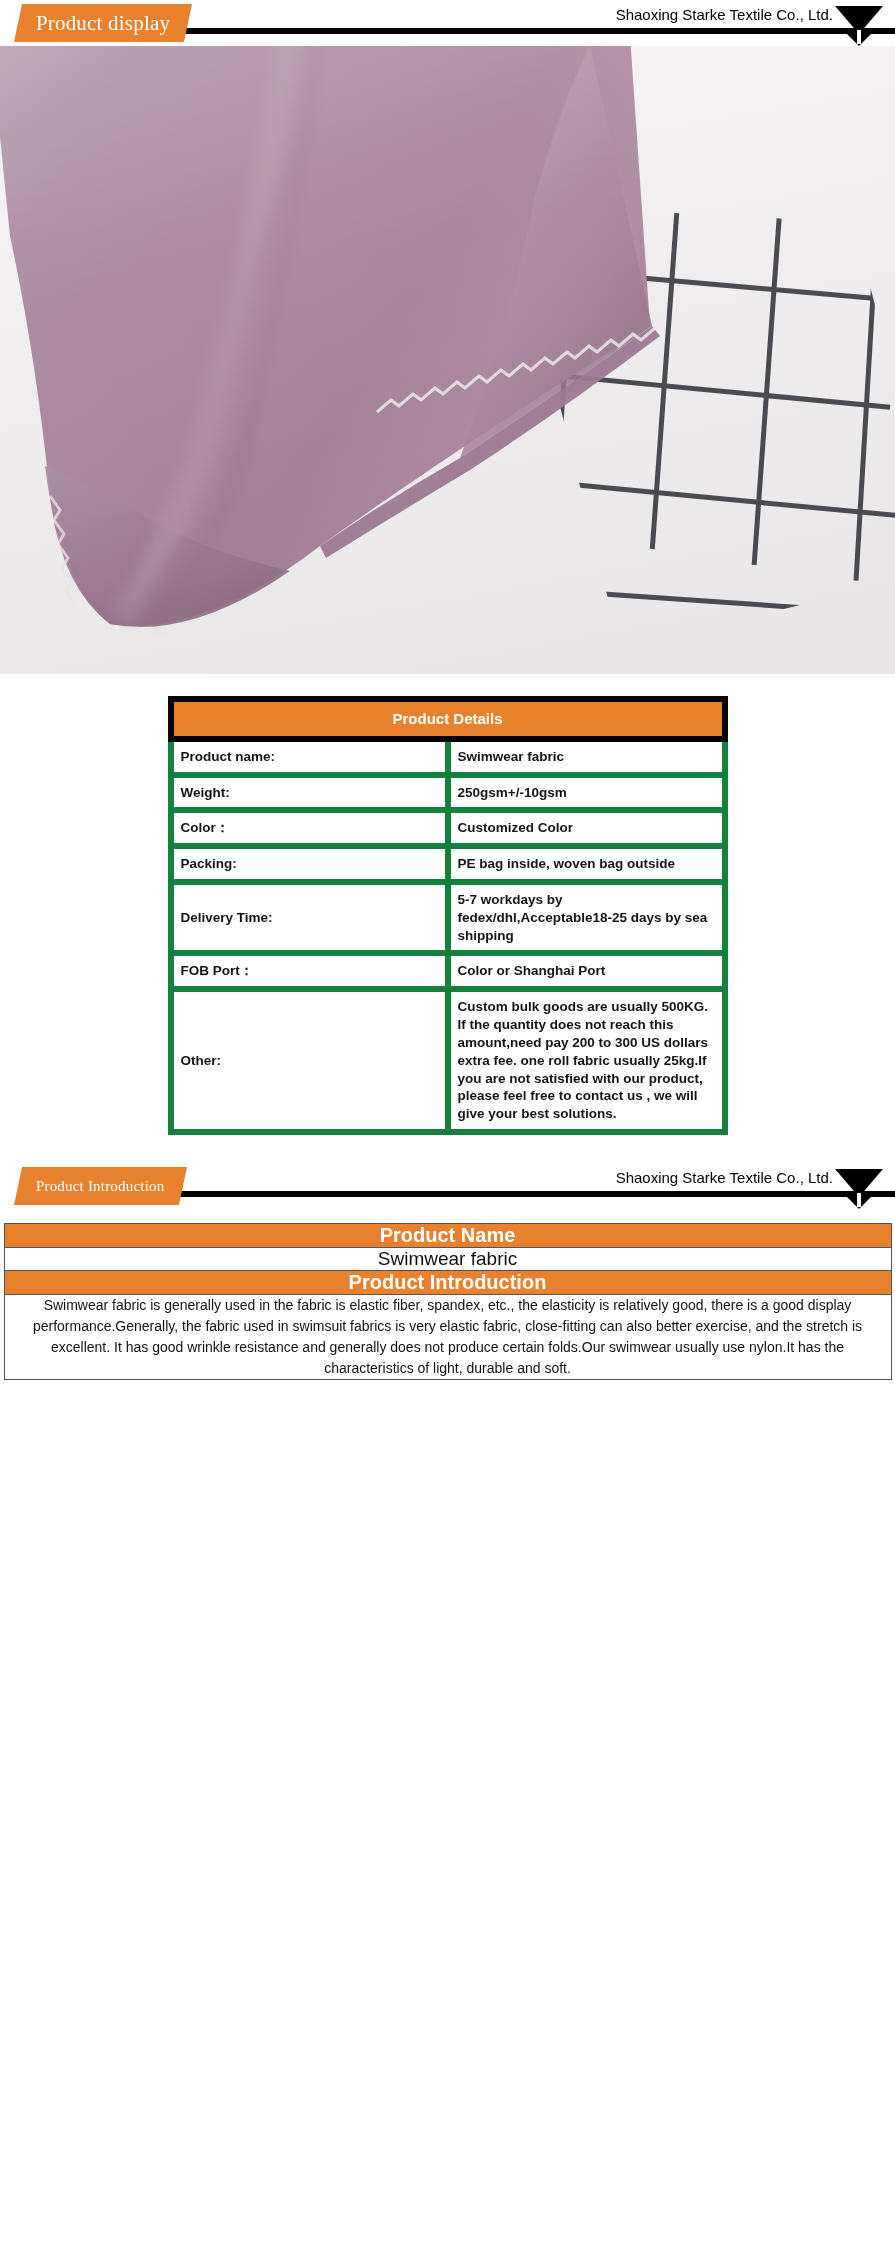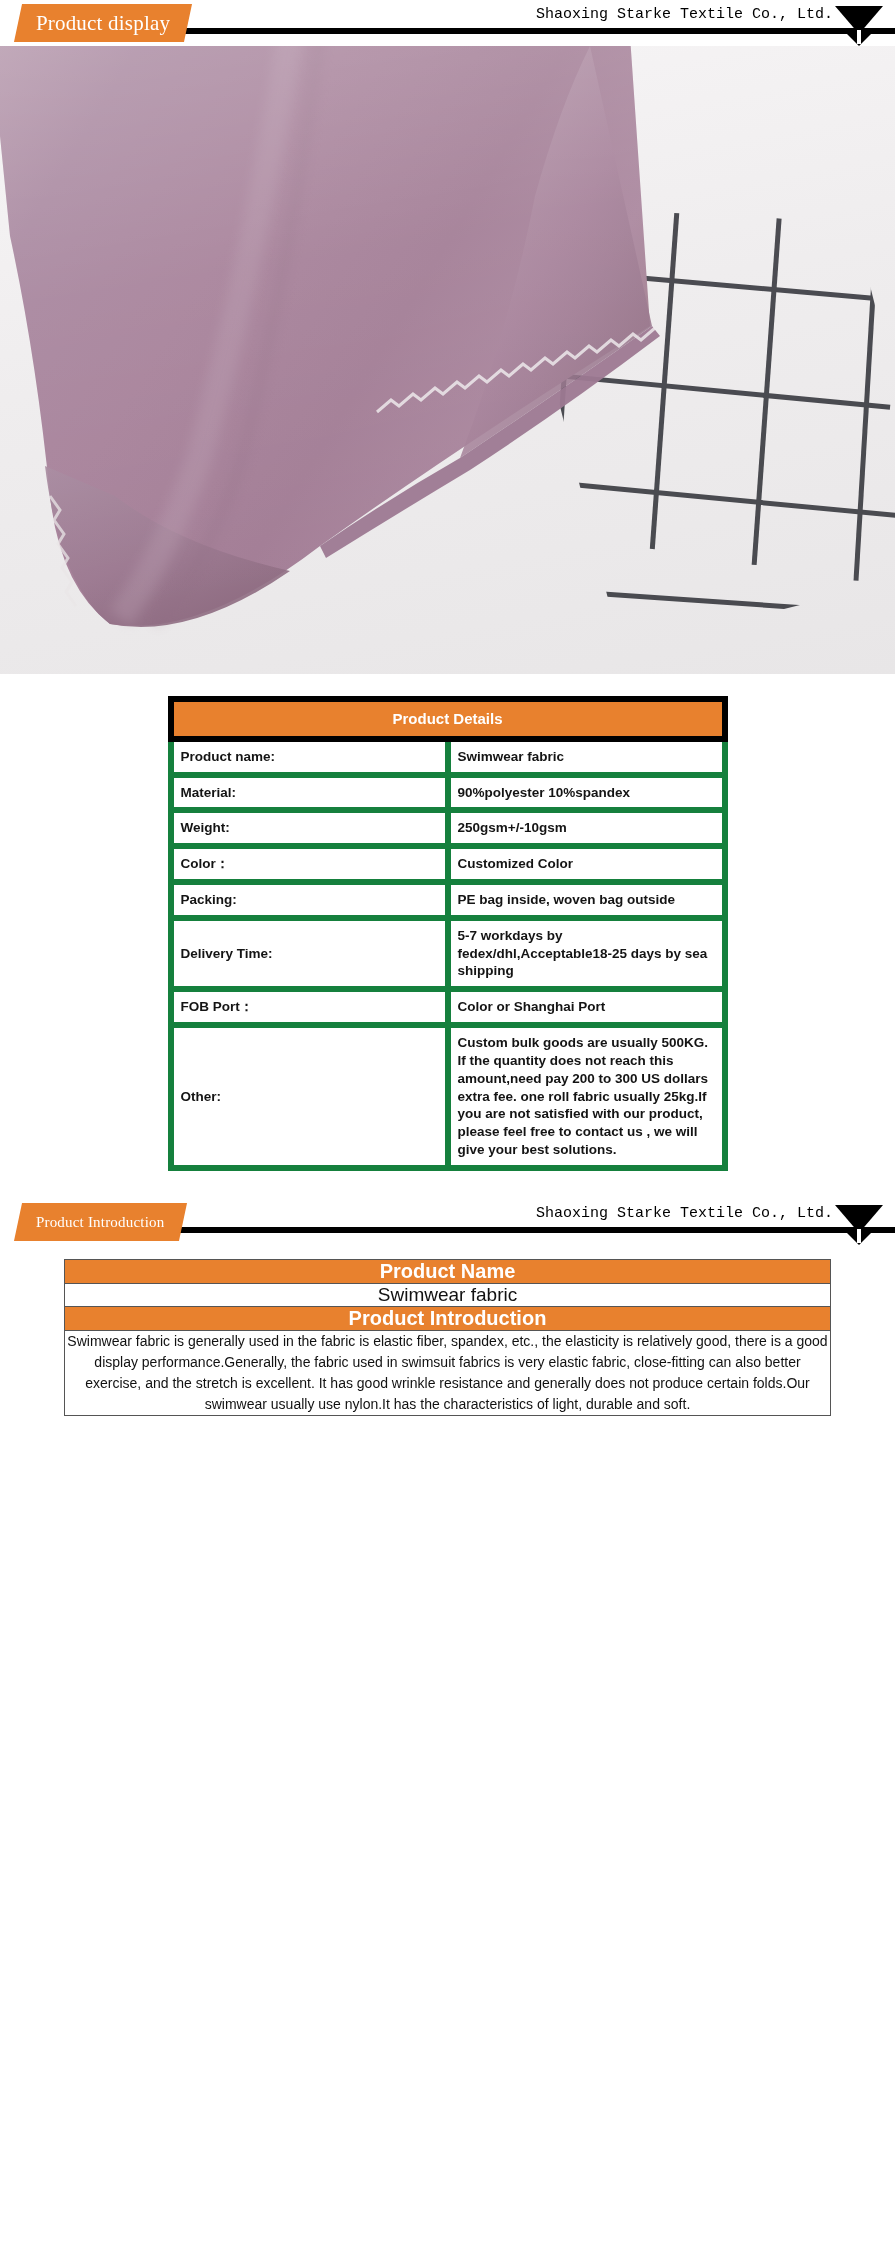"Shaoxing Starke Textile Co., Ltd." .banner-co { font-family: Liberation Mono, monospace -> Liberation Sans, sans-serif }
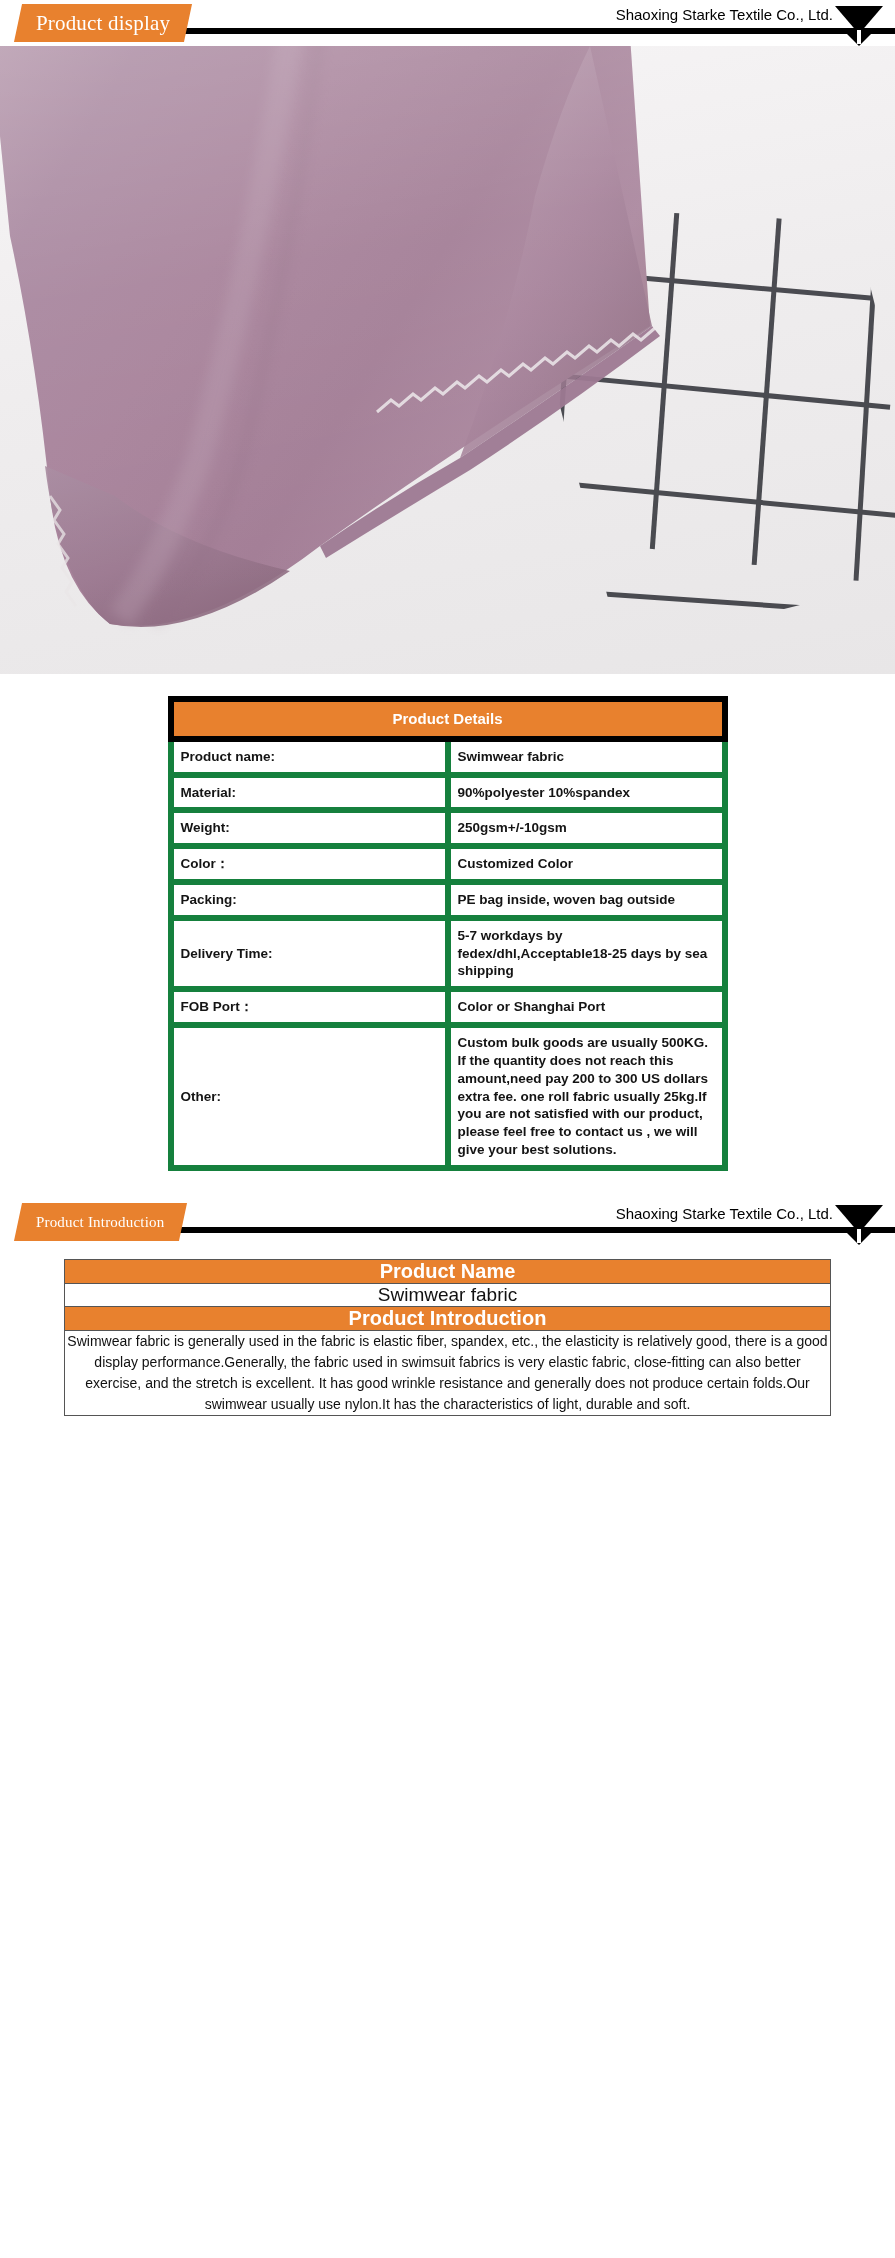"Material:" tr { html: <tr> <td>Material:</td> <td>90%polyester 10%spandex</td> </tr> -> none }
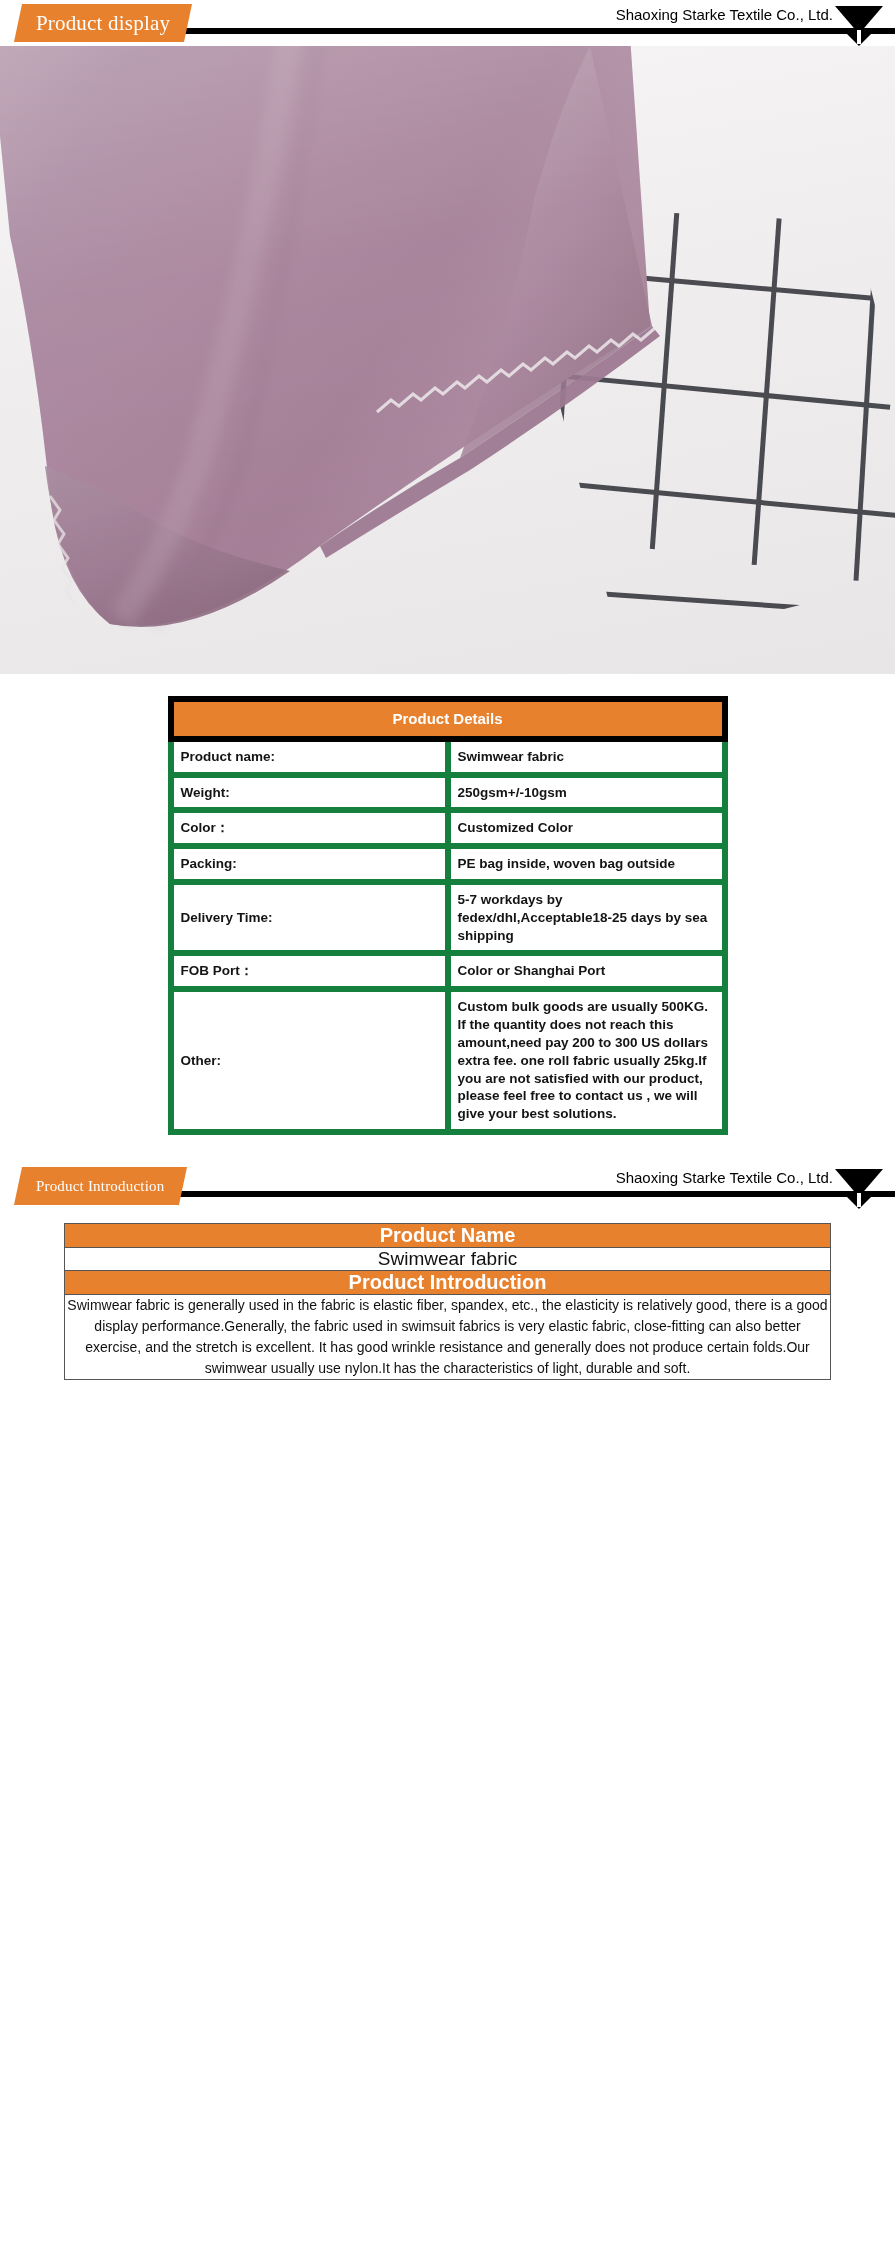"Product Name" table.intro { width: 767px -> 888px }
